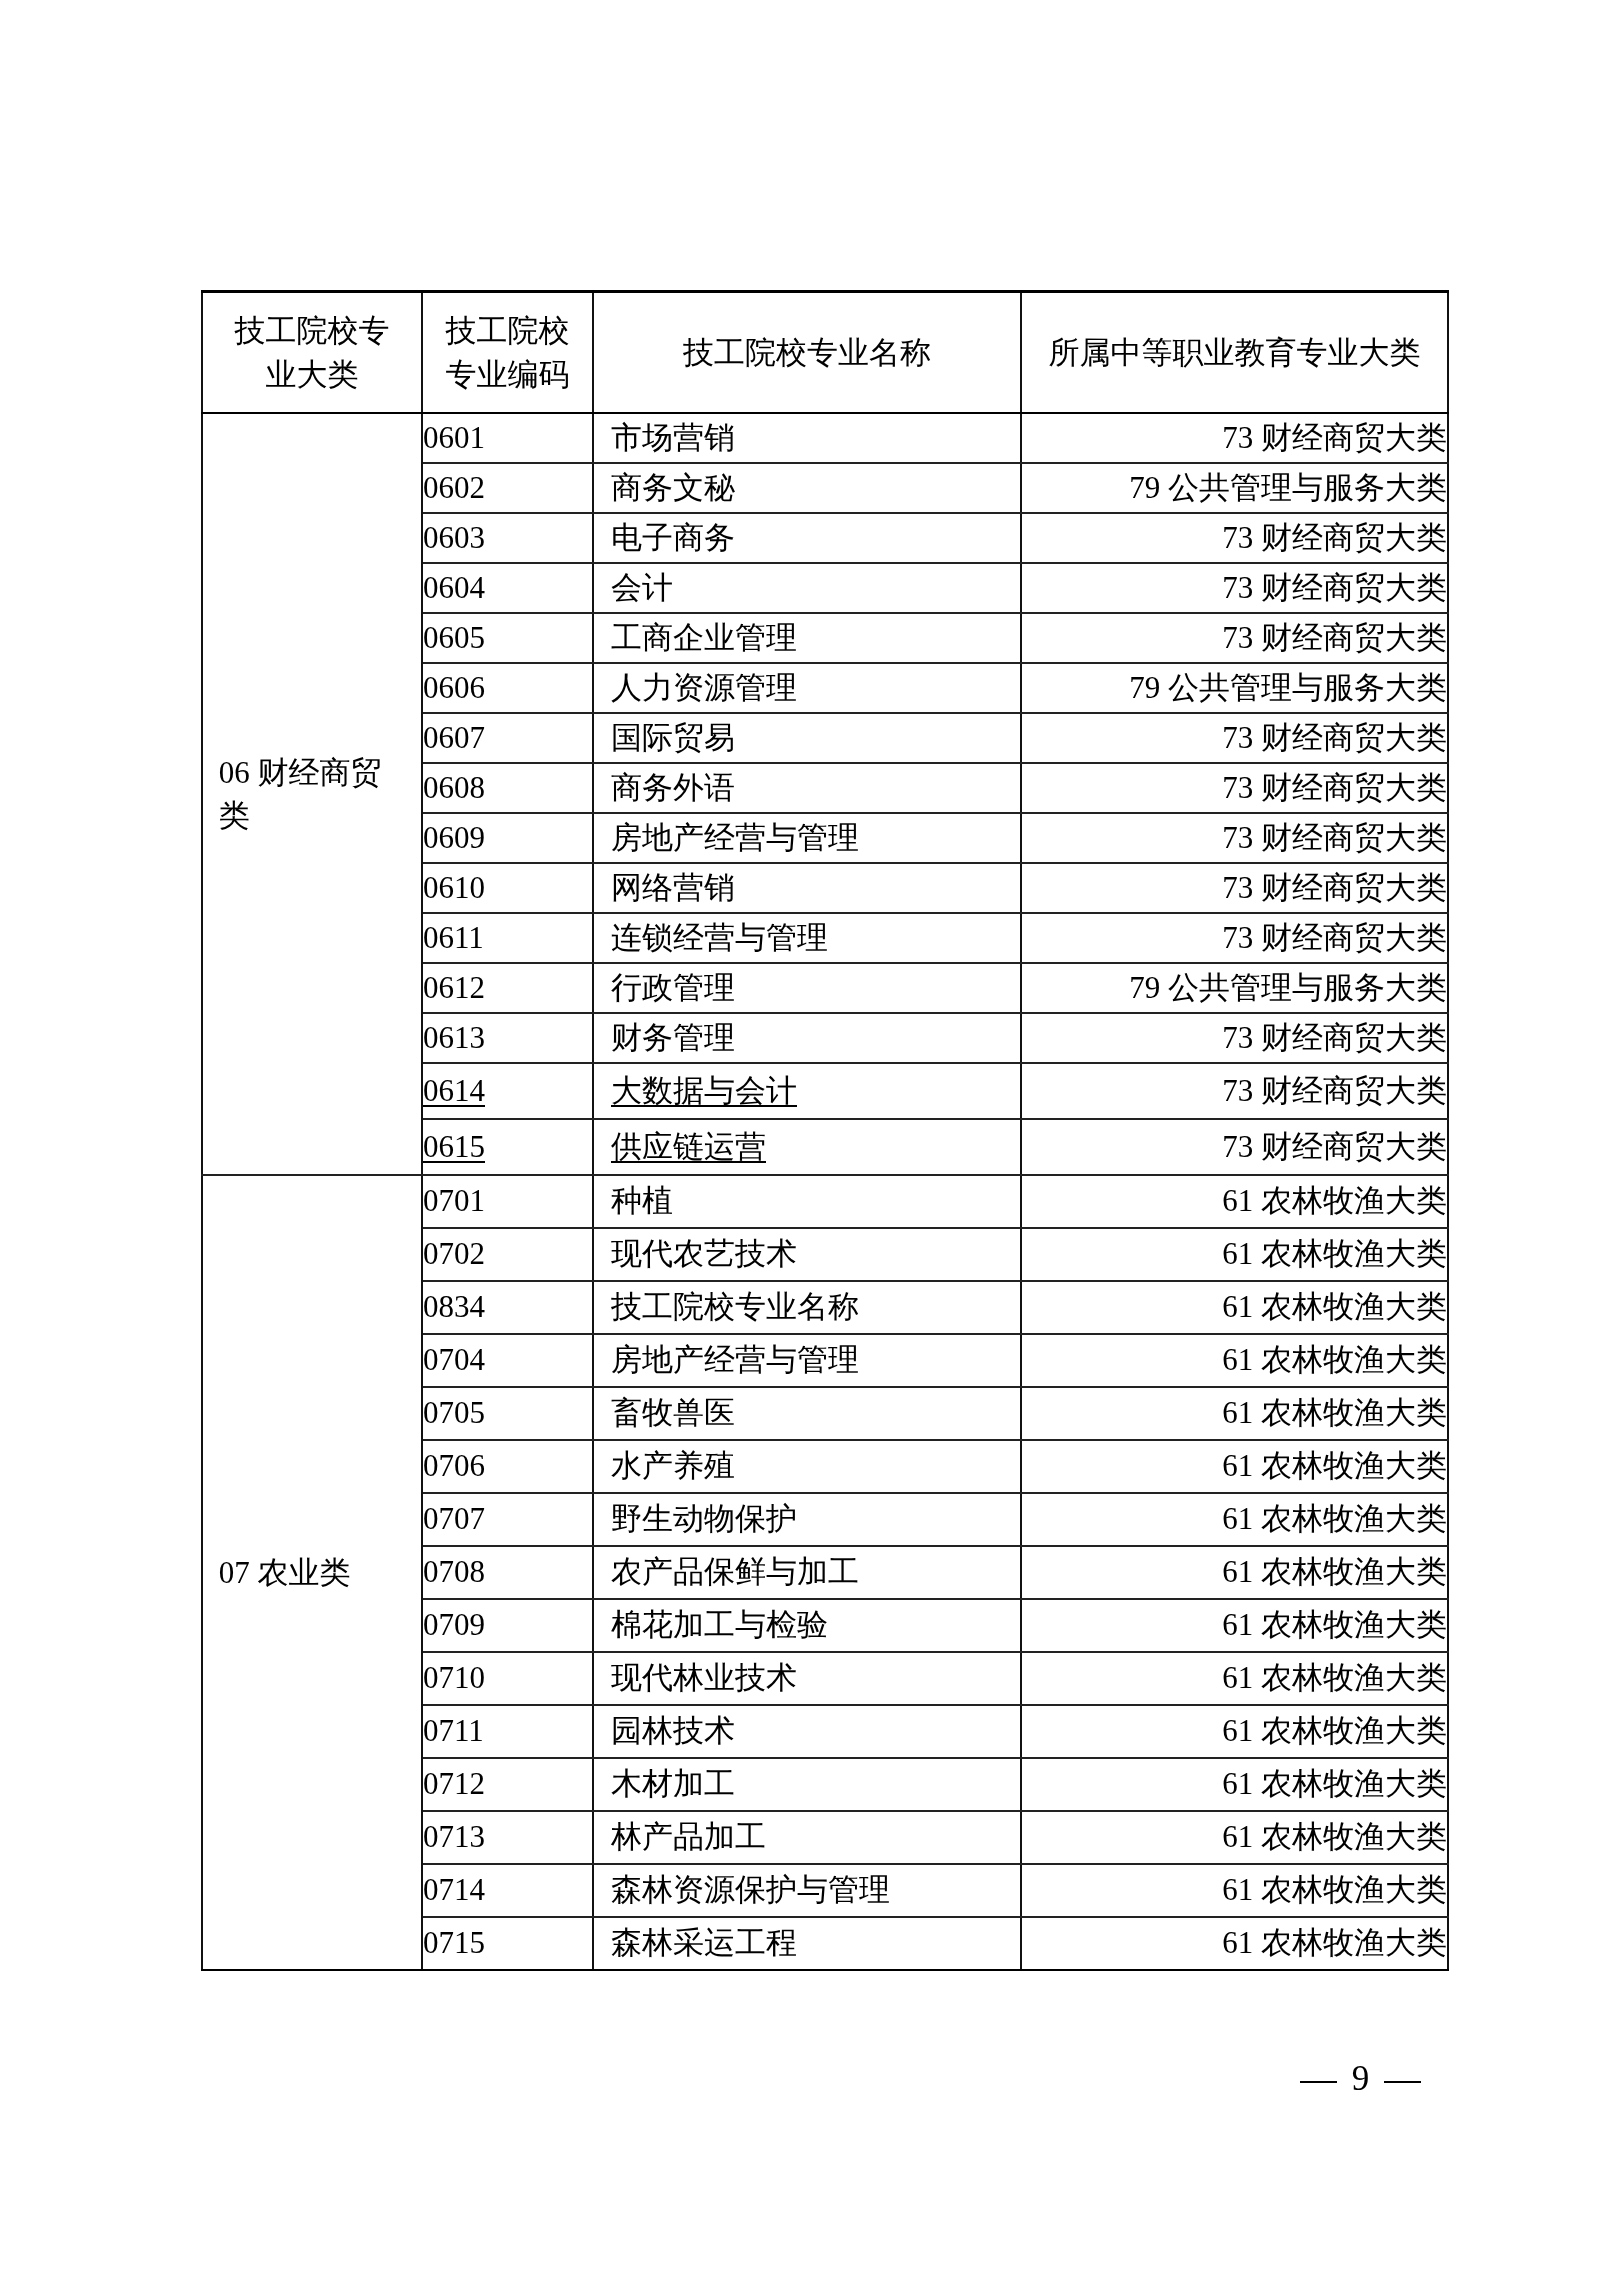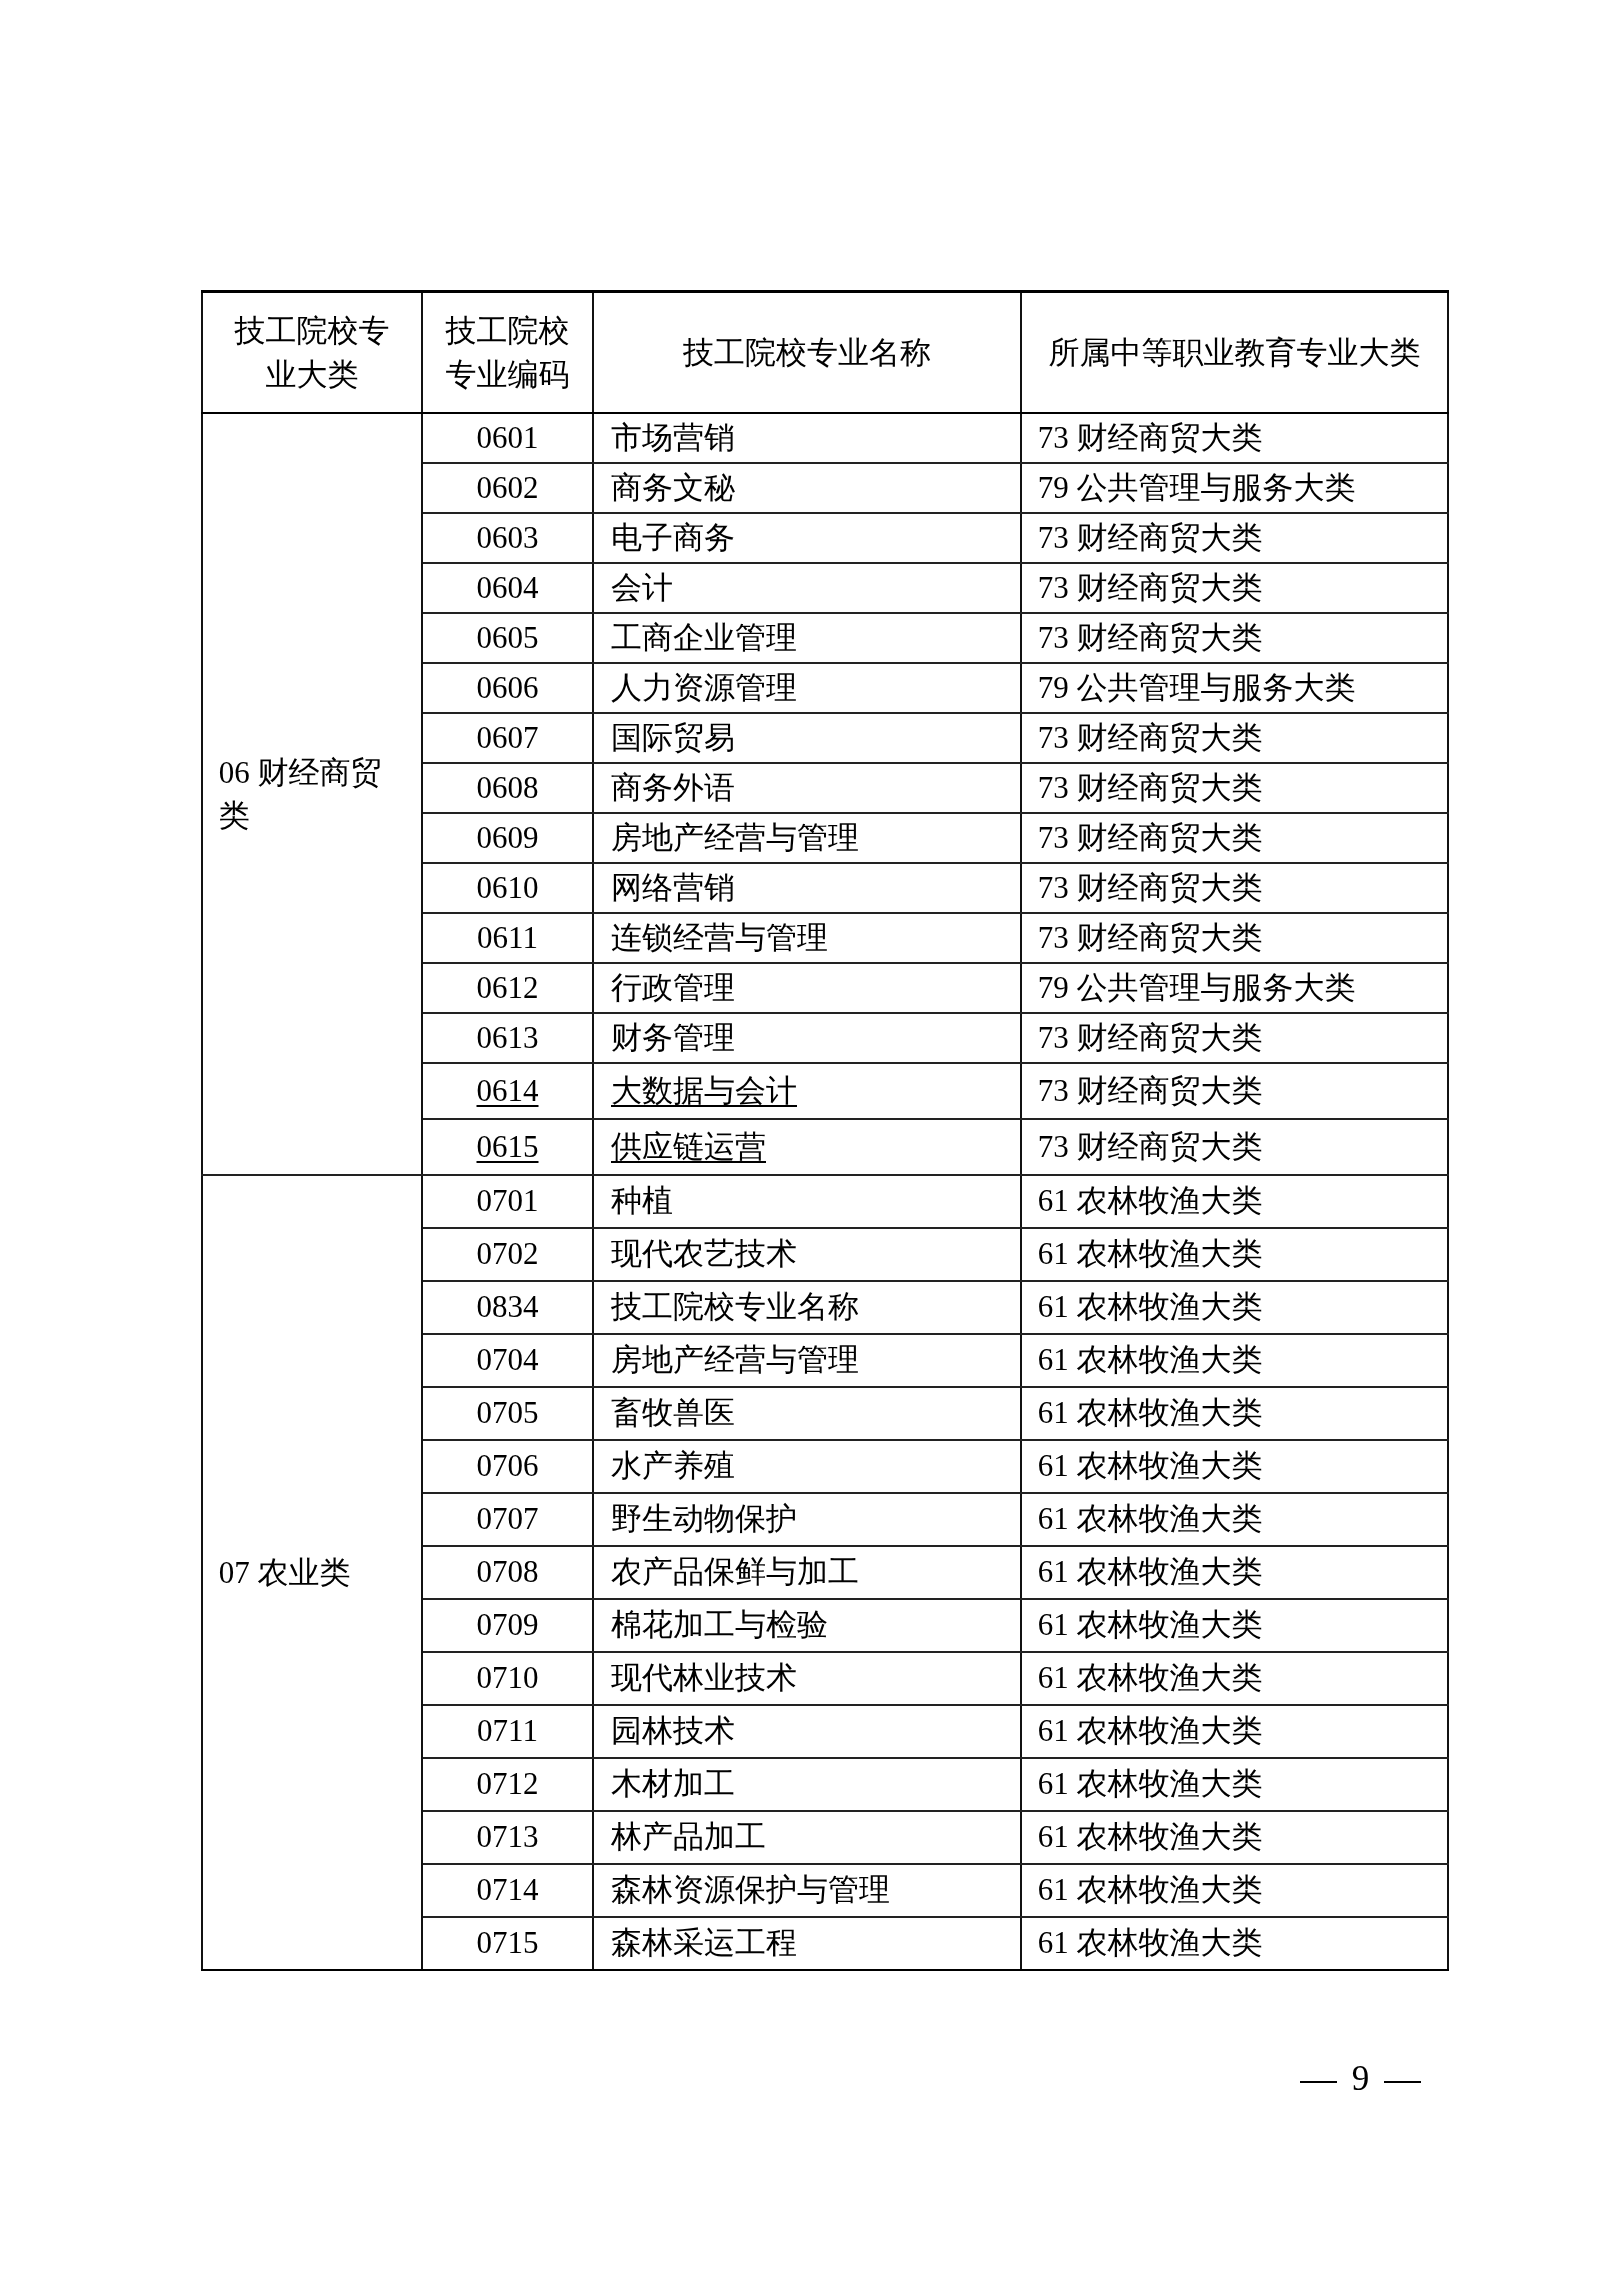"0601" td.code { text-align: center -> left }
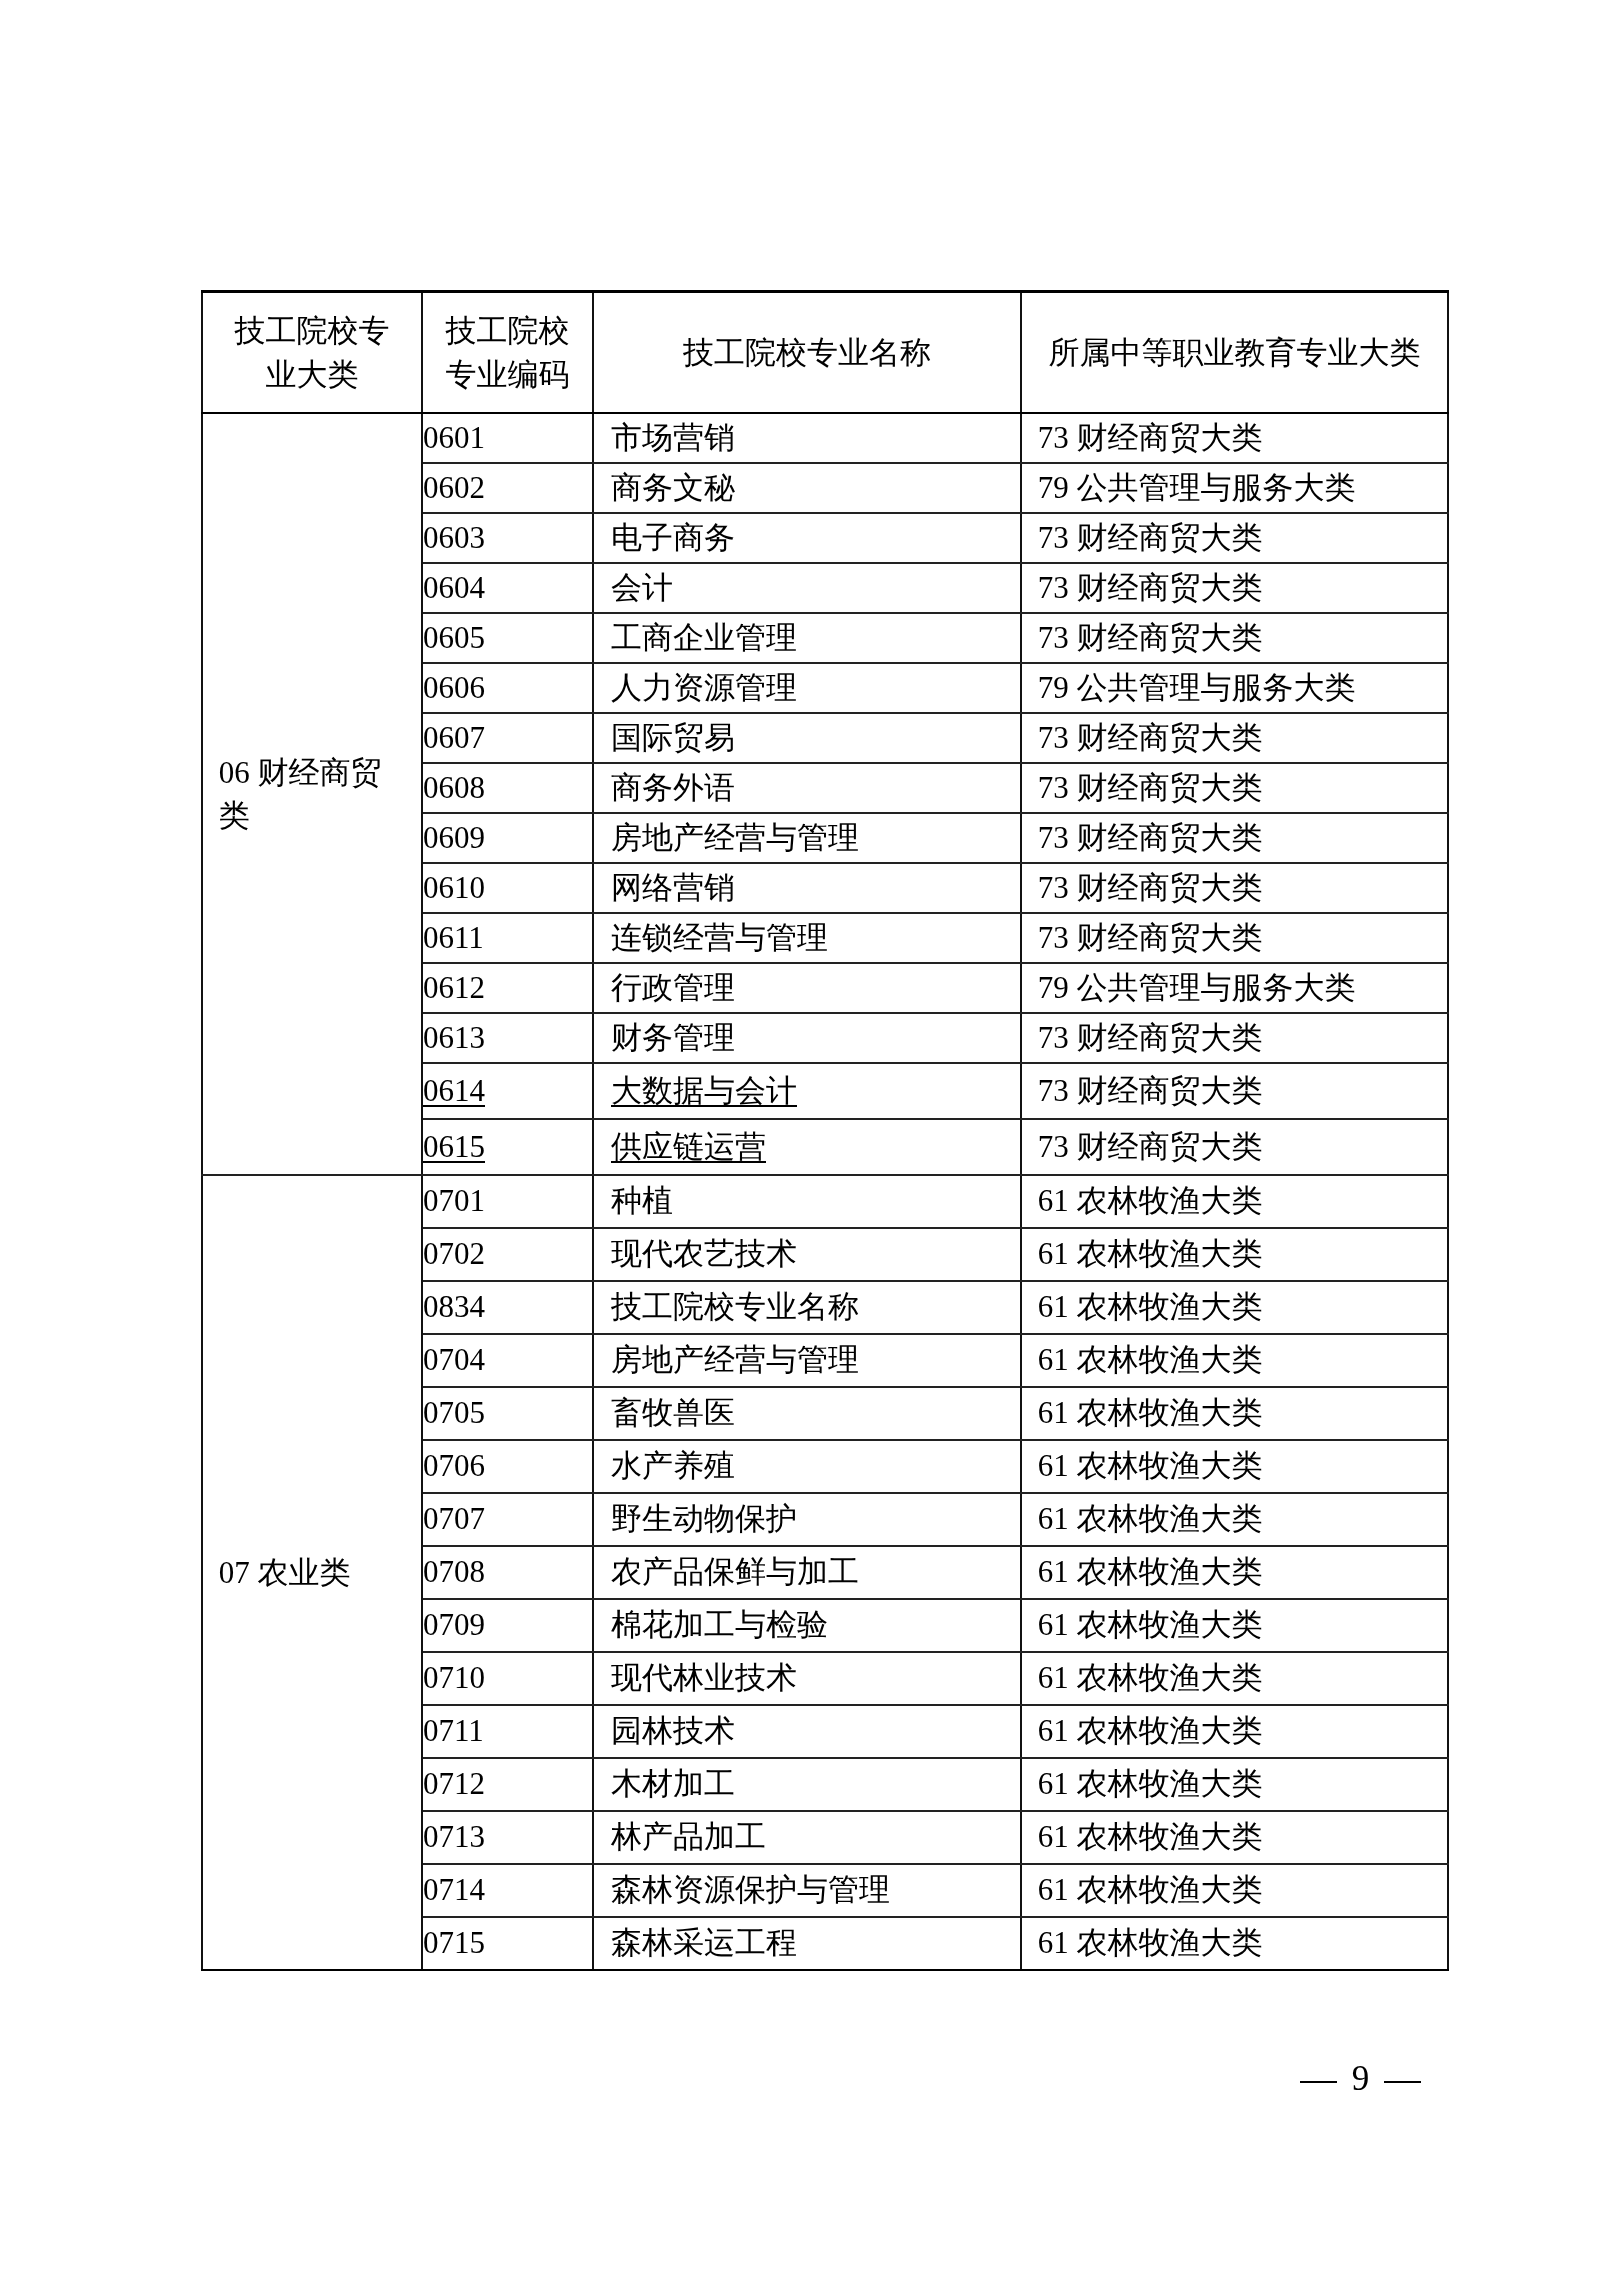"73 财经商贸大类" td.cat { text-align: left -> right }
